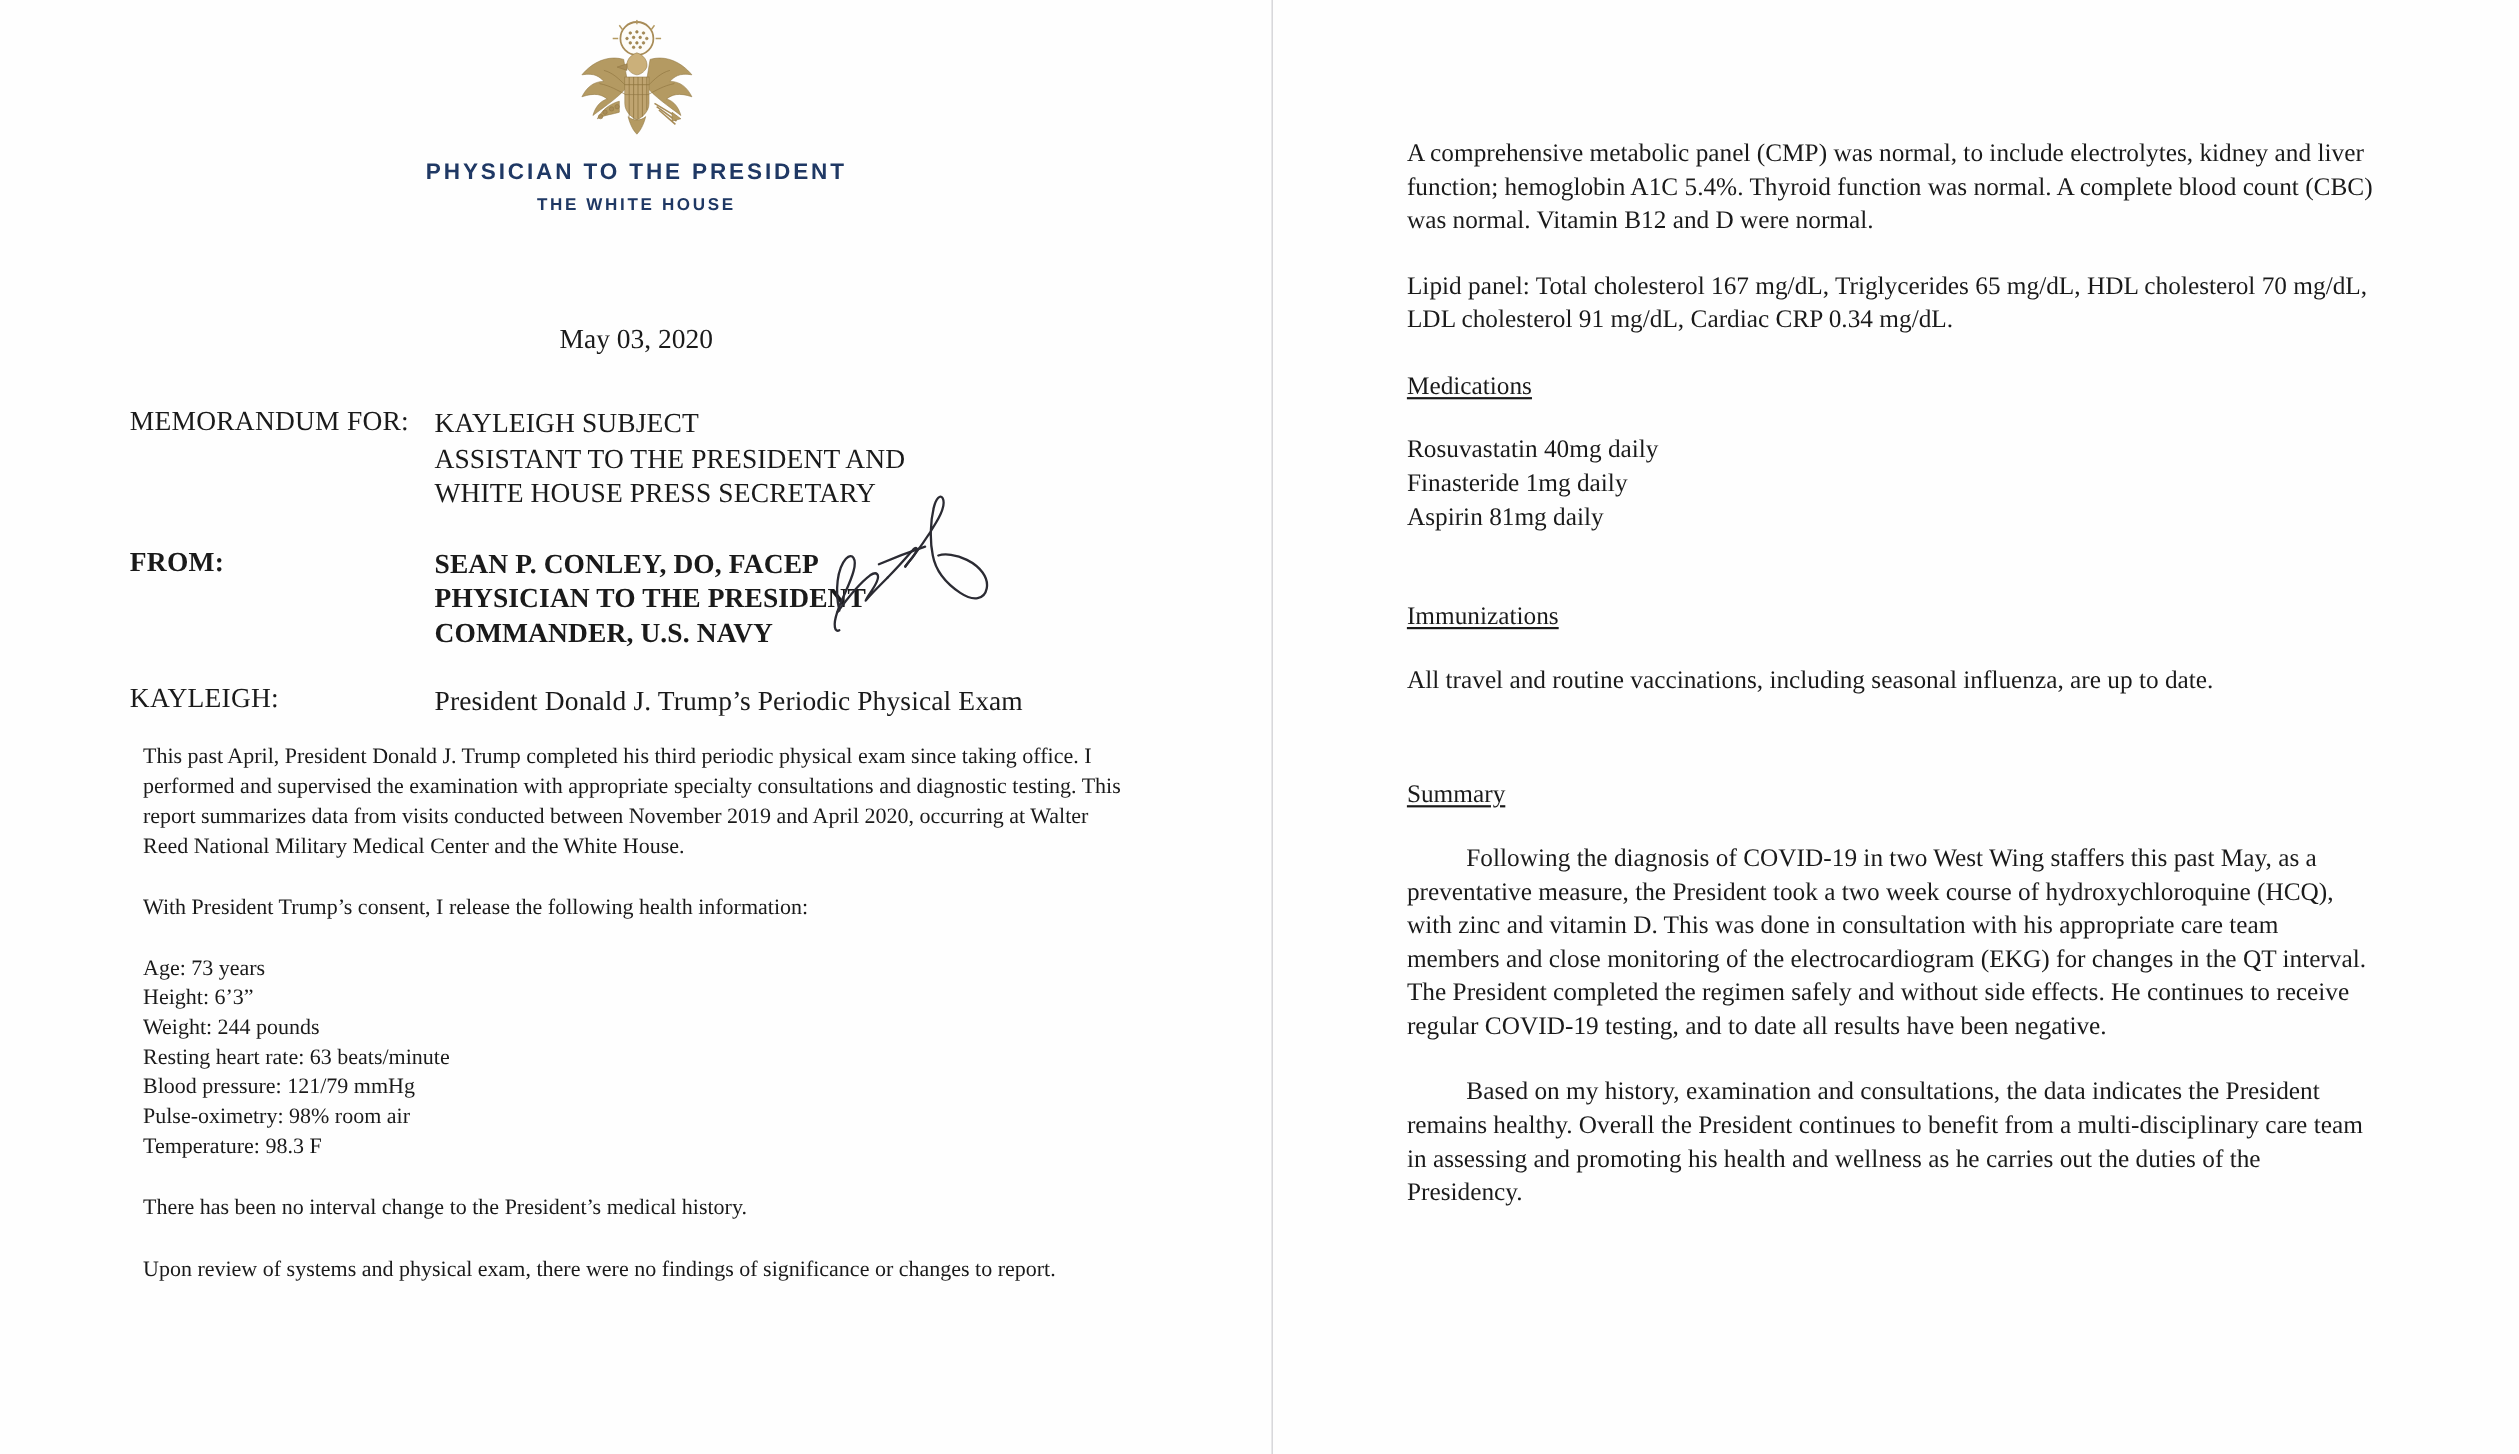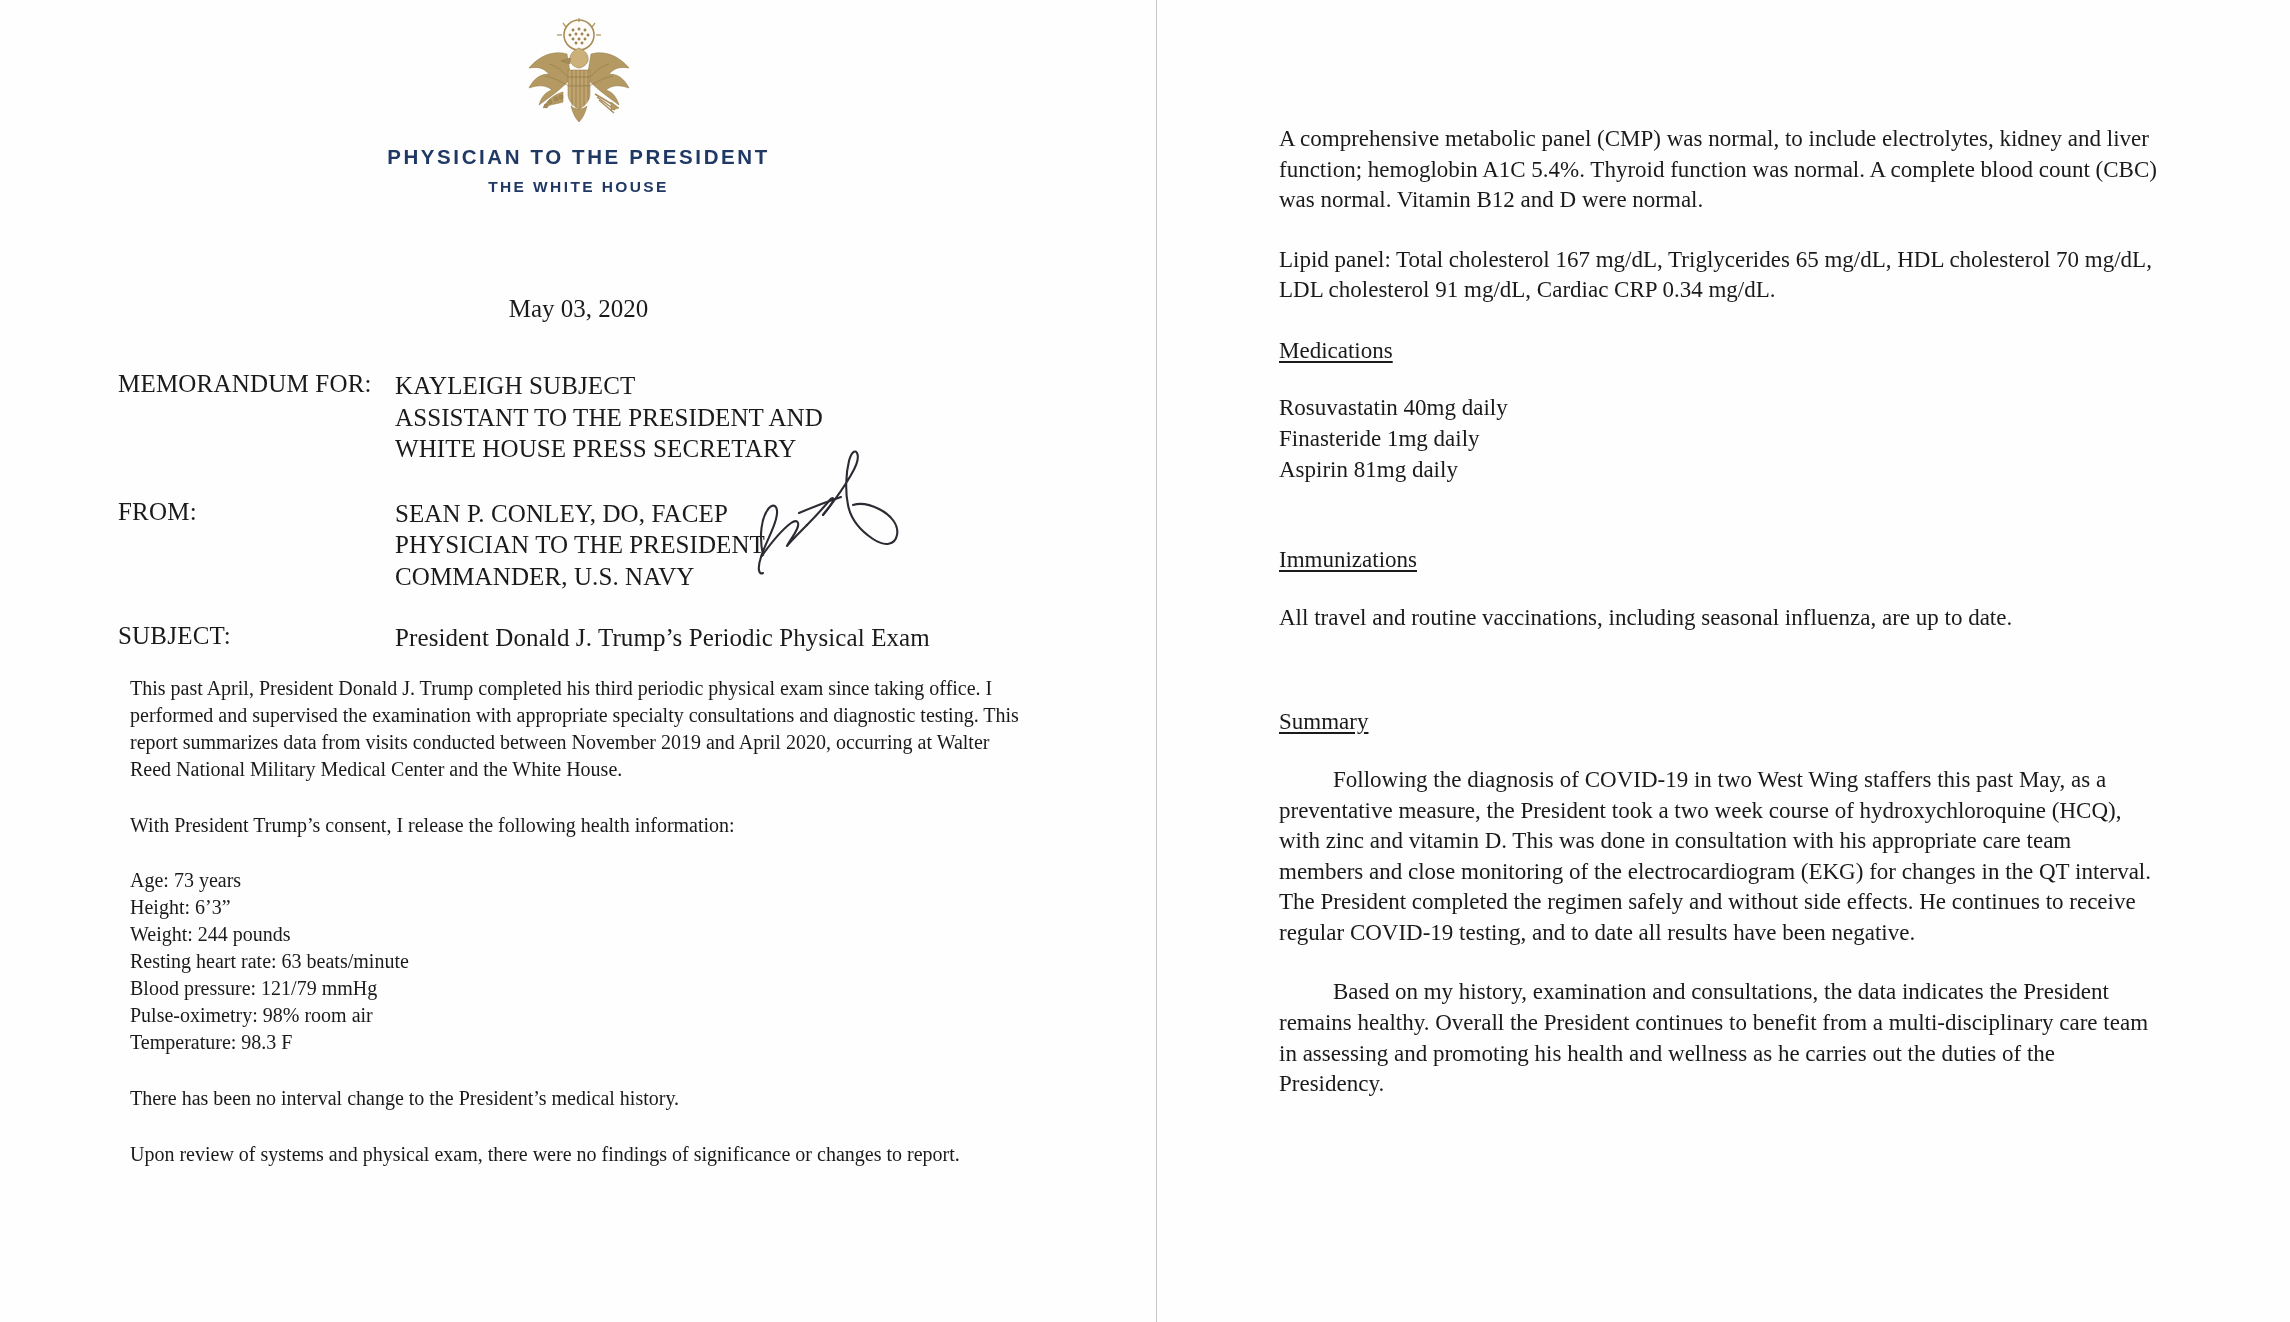"FROM:" div.memo-row { font-weight: none -> bold }
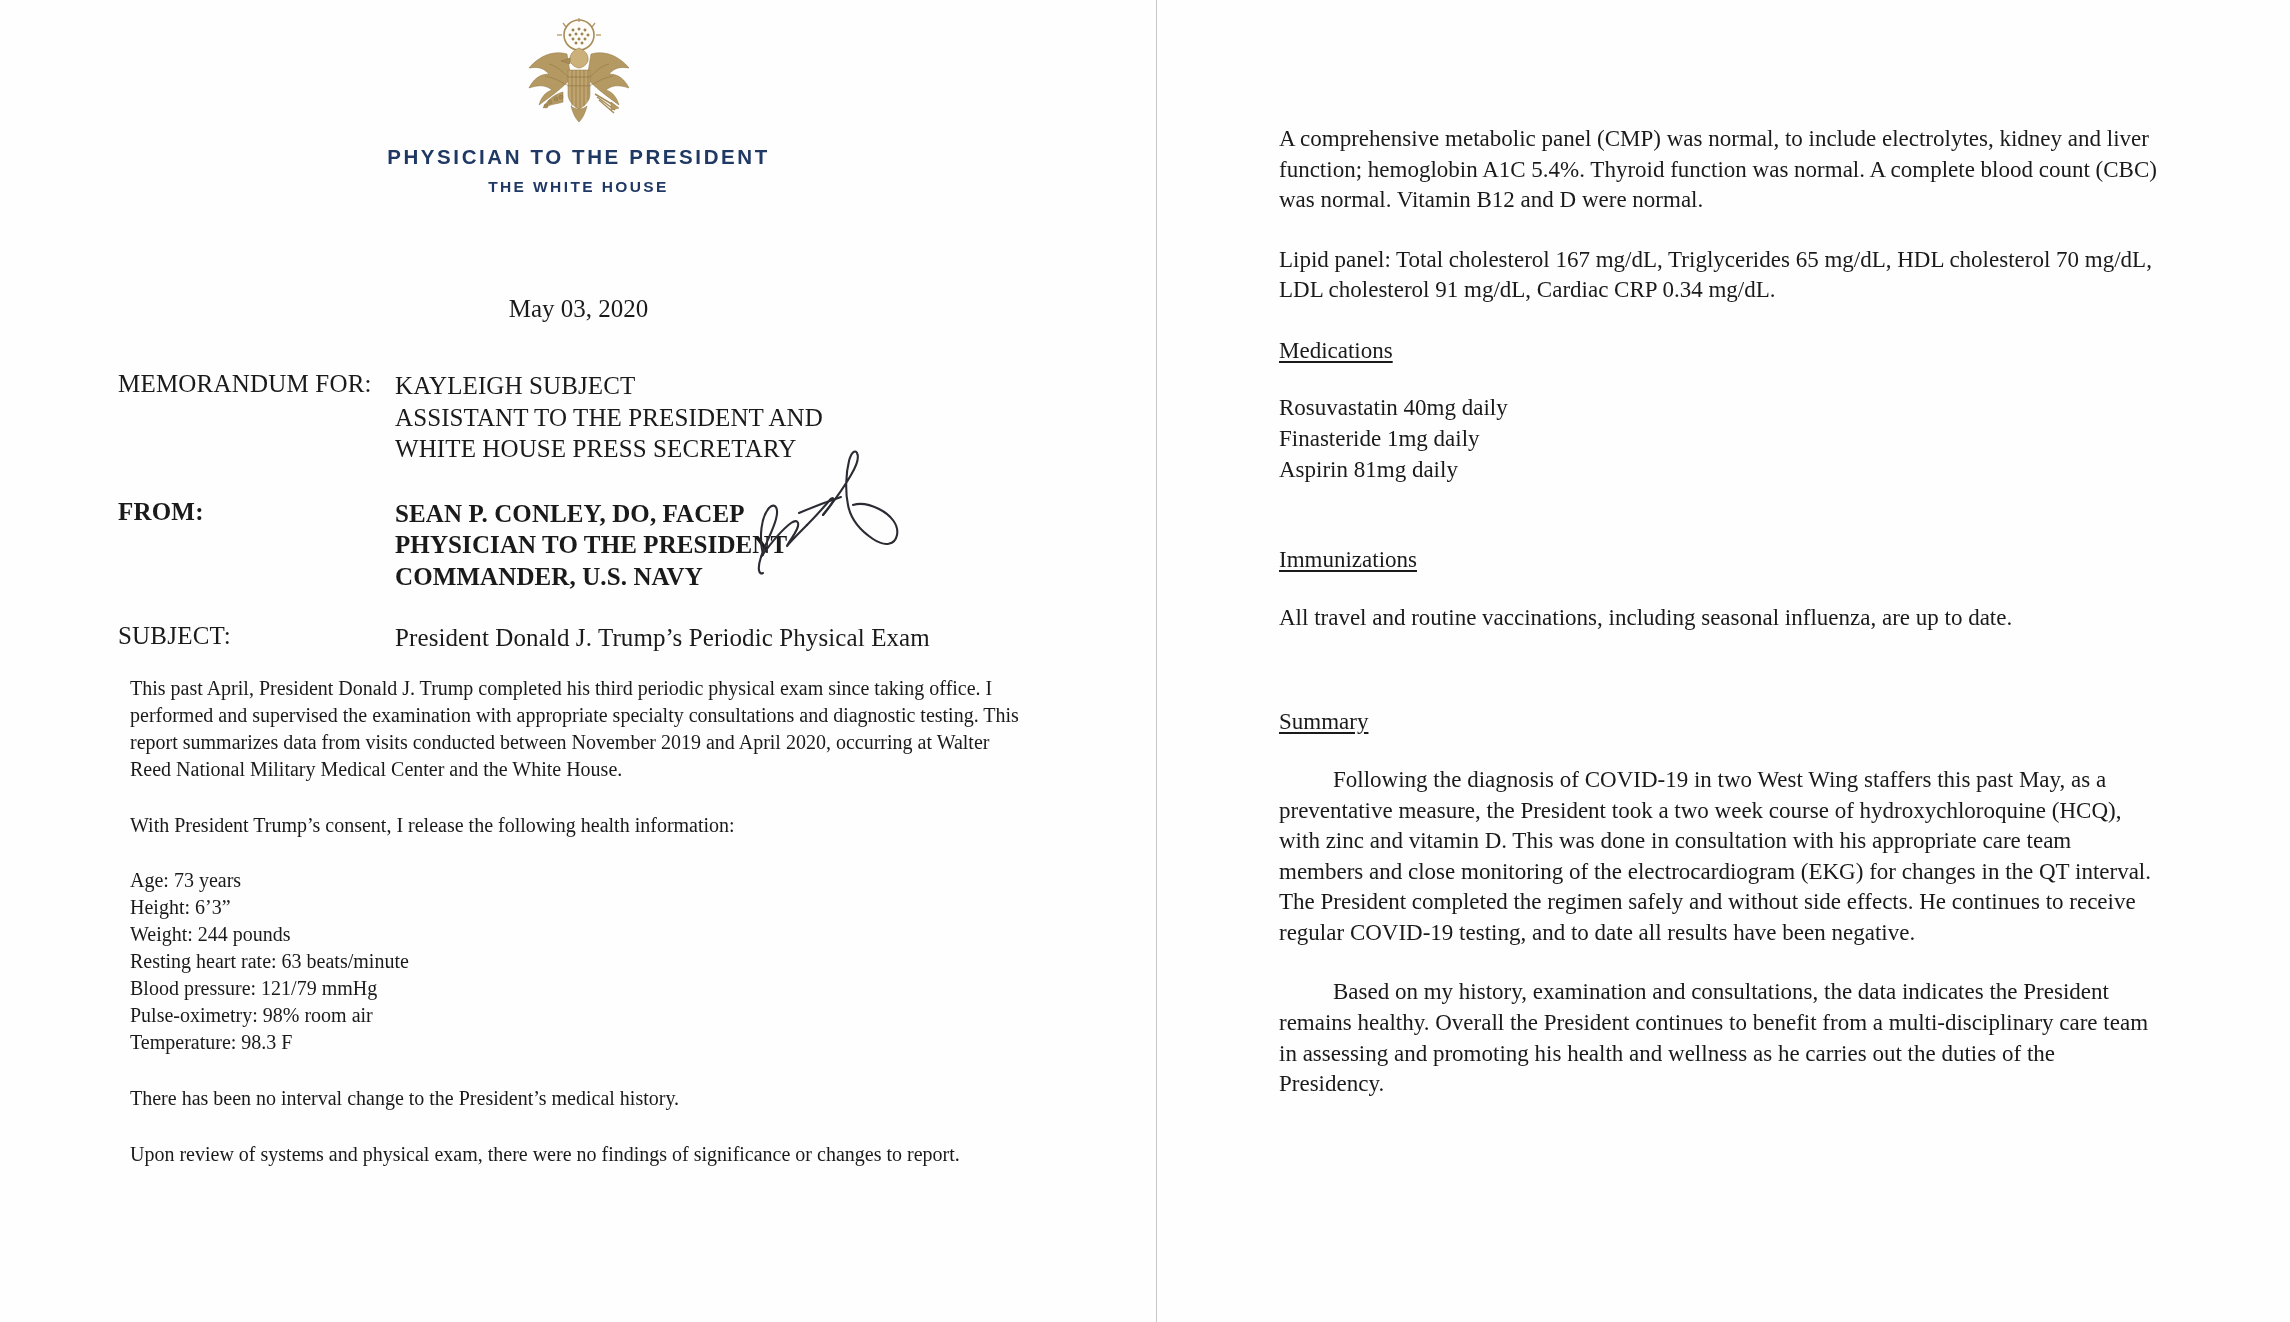"SUBJECT:" div.memo-label { text: SUBJECT -> KAYLEIGH }
